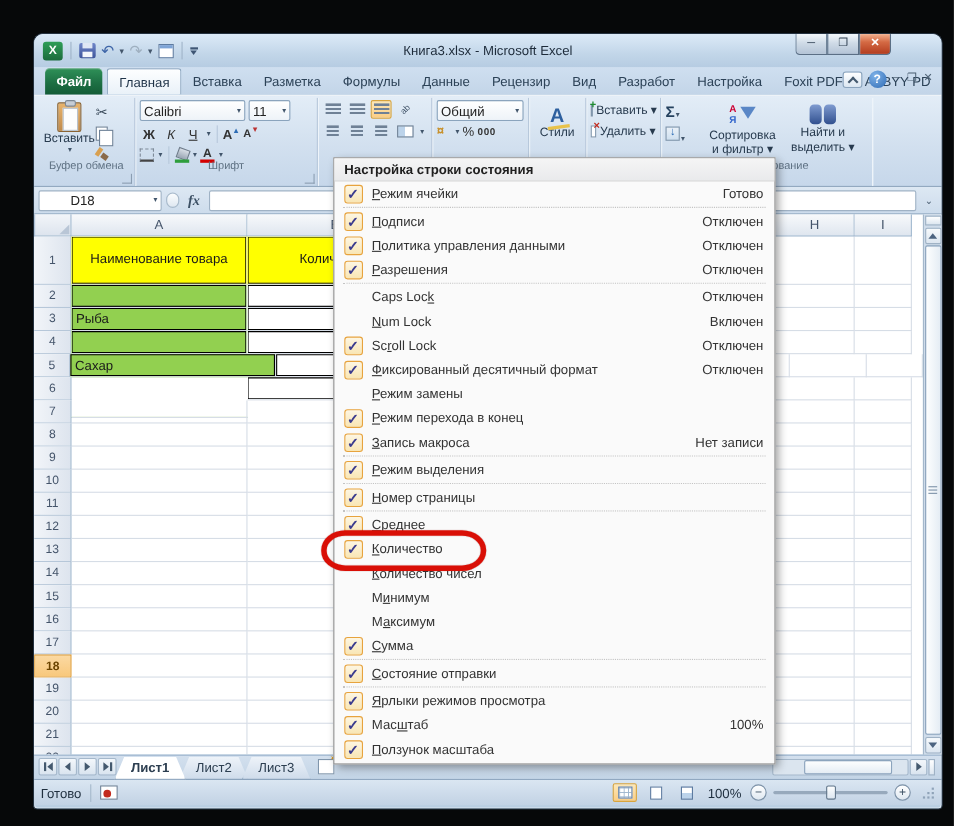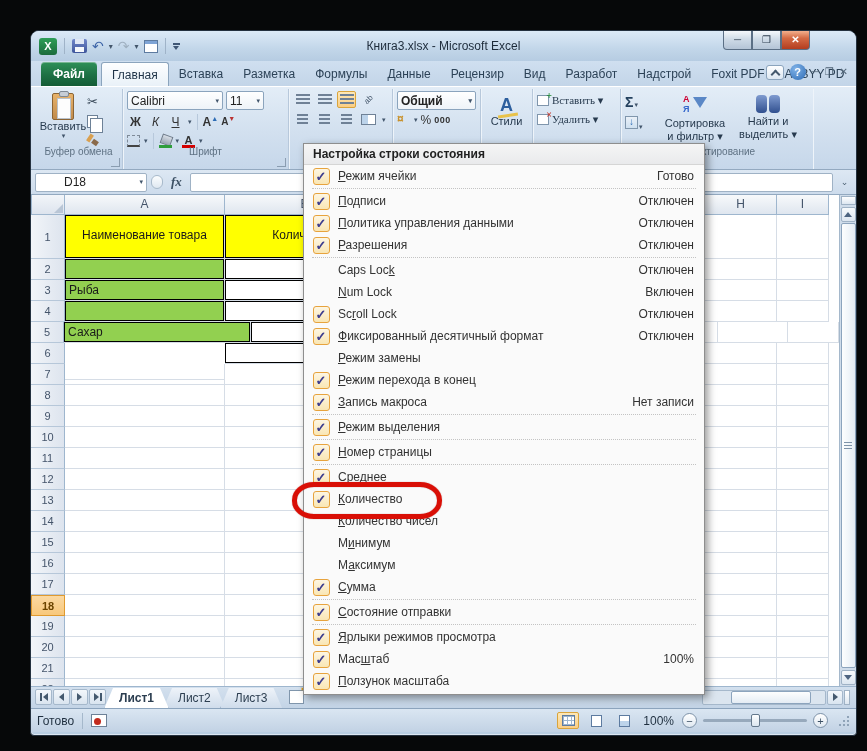"Надстрой" div.rtab { text: Надстрой -> Настройка }
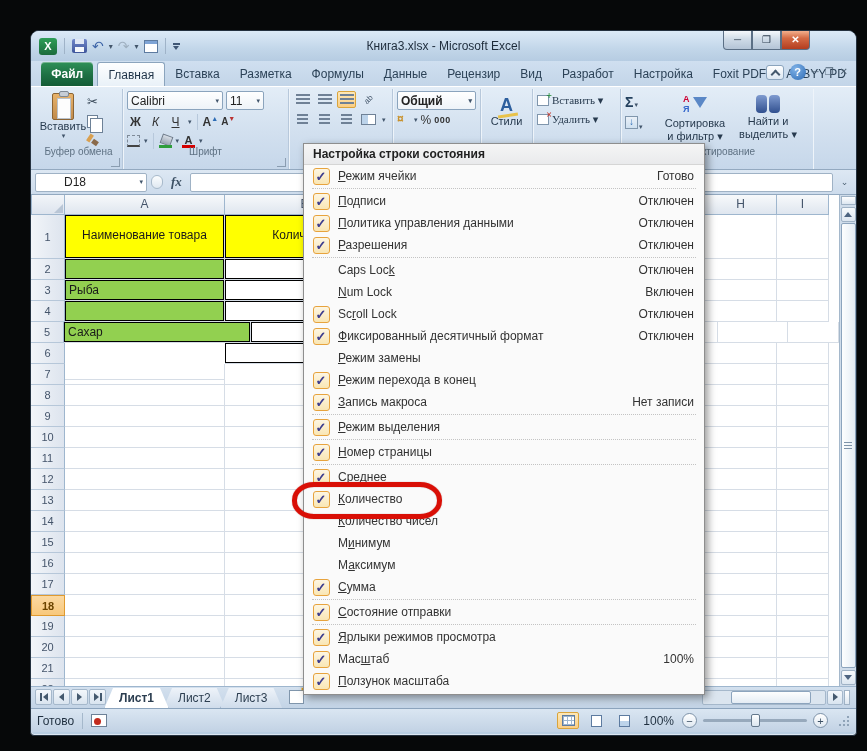"Общий" div.combo { font-weight: bold -> none }
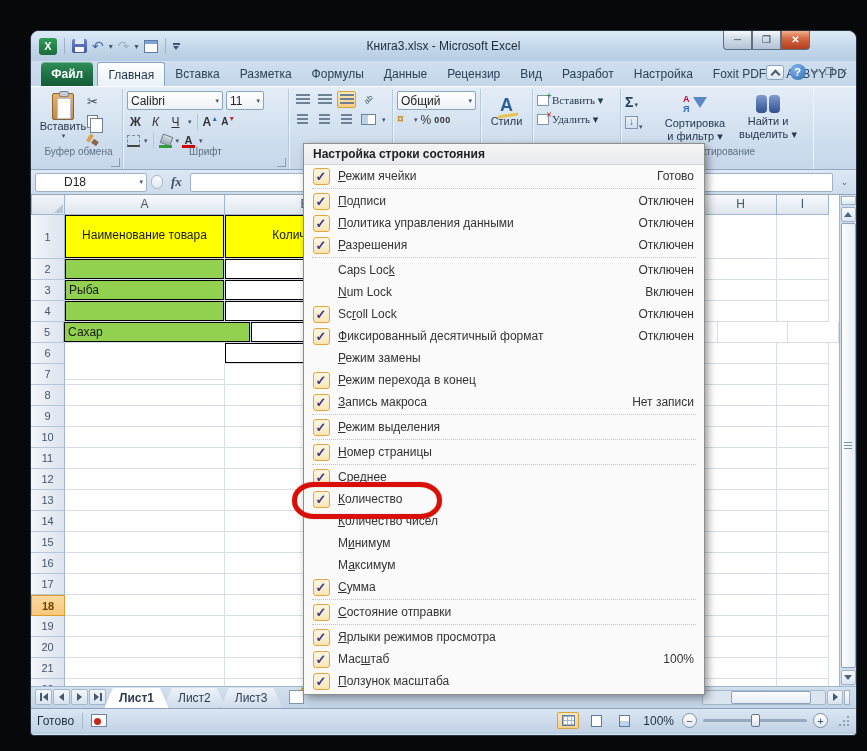"Вставить ▾" .g-cells { font-family: Liberation Serif, serif -> none; width: 88px -> 68px }
